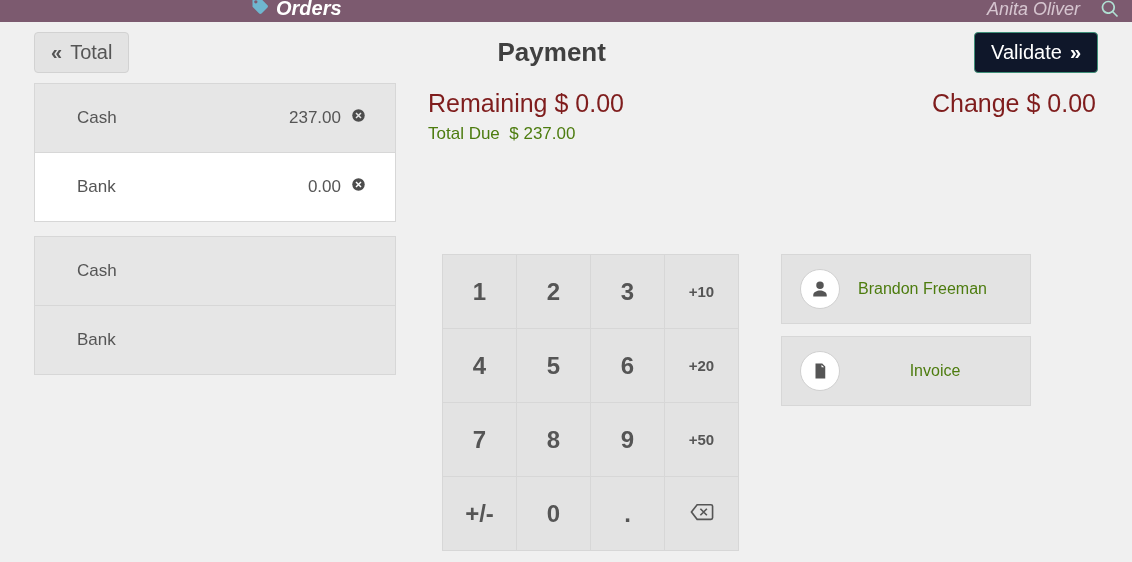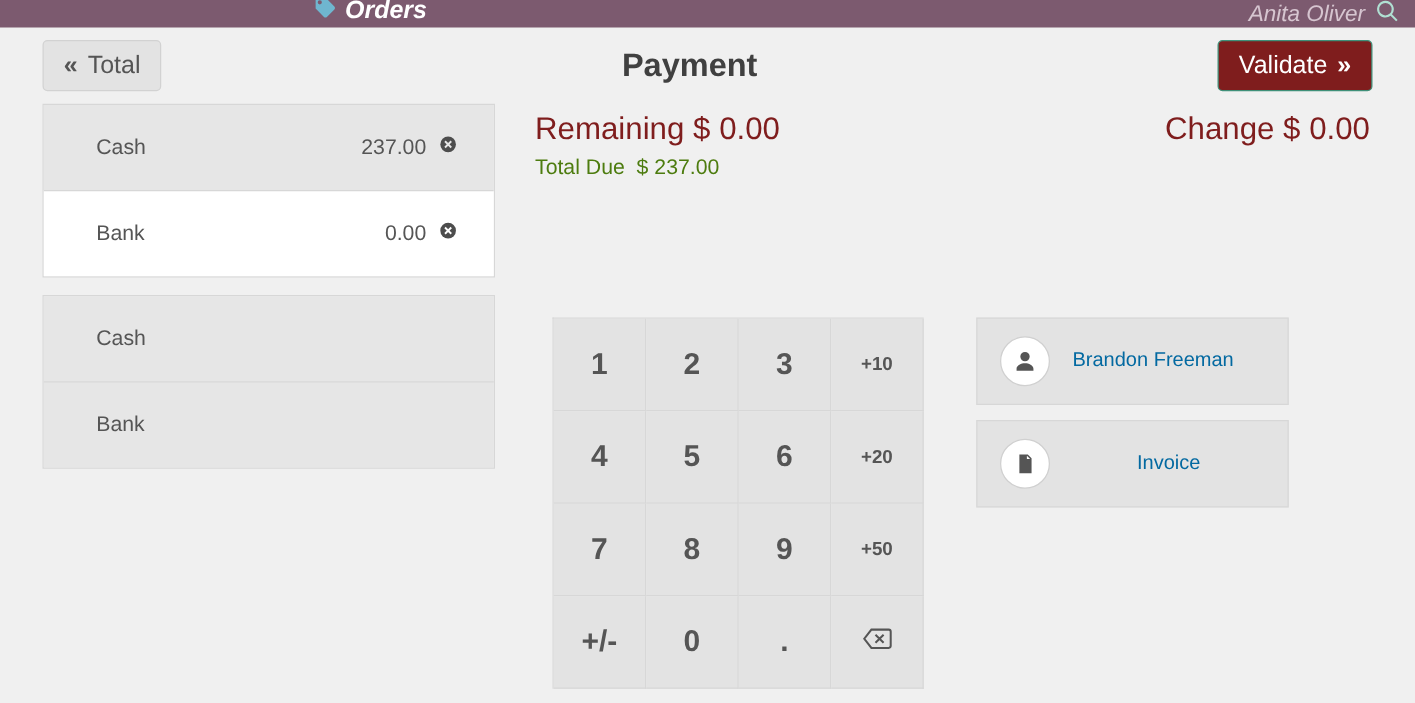"Anita Oliver" .topbar-right { align-items: center -> flex-start; gap: 8px -> 20px }
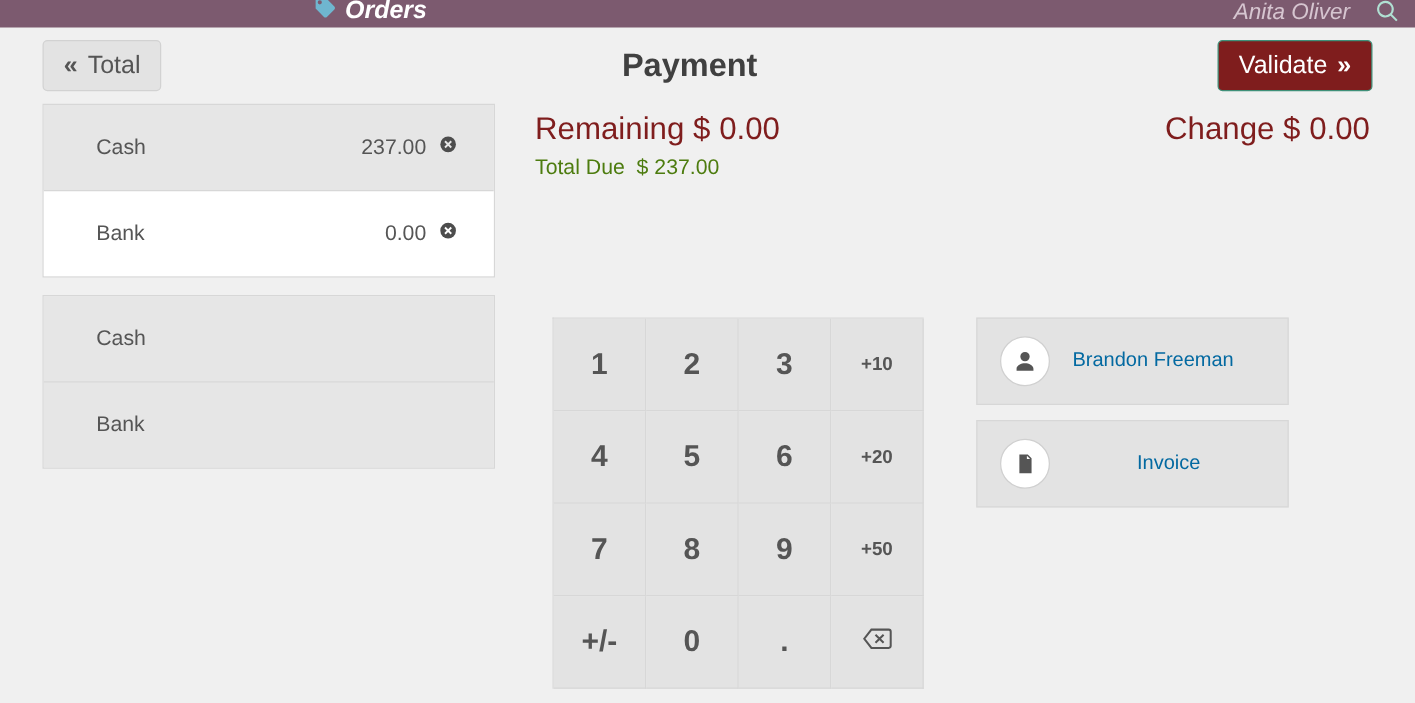"Validate" .btn-validate { background: #7f1d1d -> #0f172a }
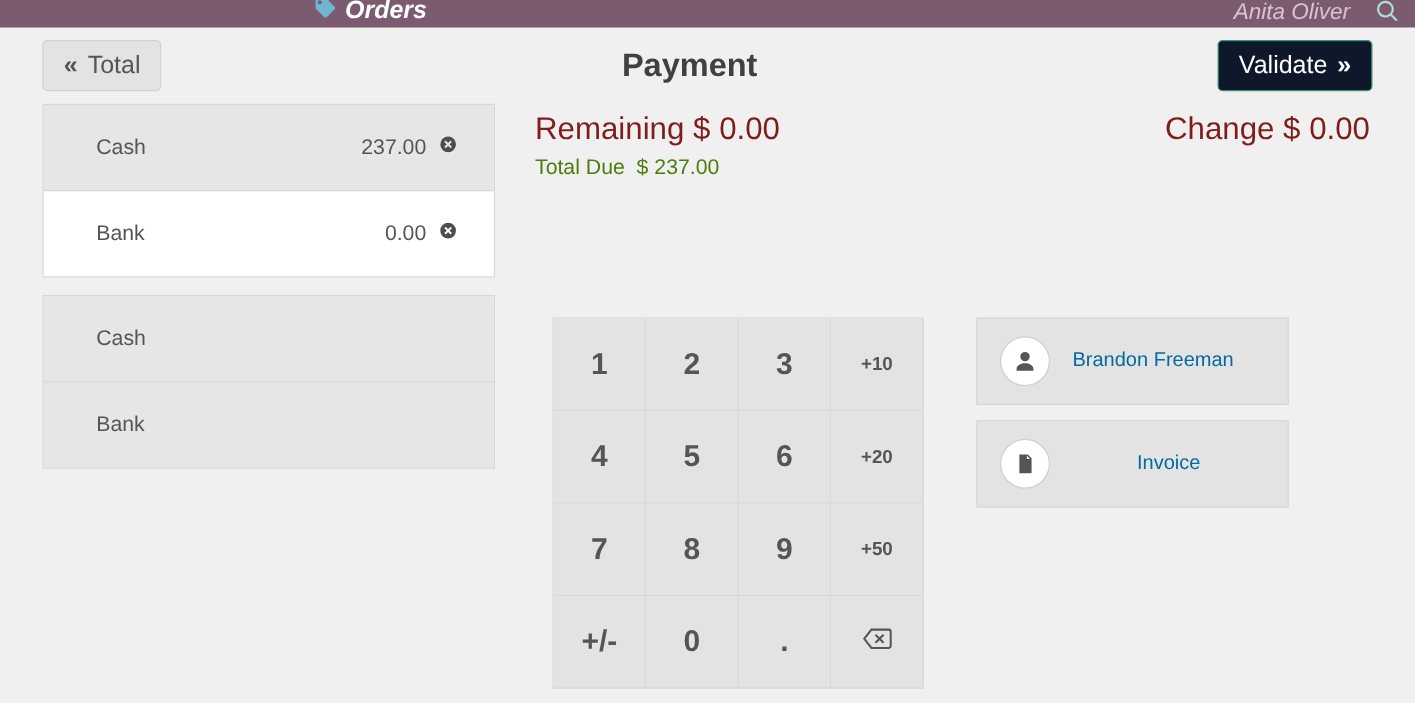"Brandon Freeman" .sidebtn { color: #0369a1 -> #4d7c0f }
